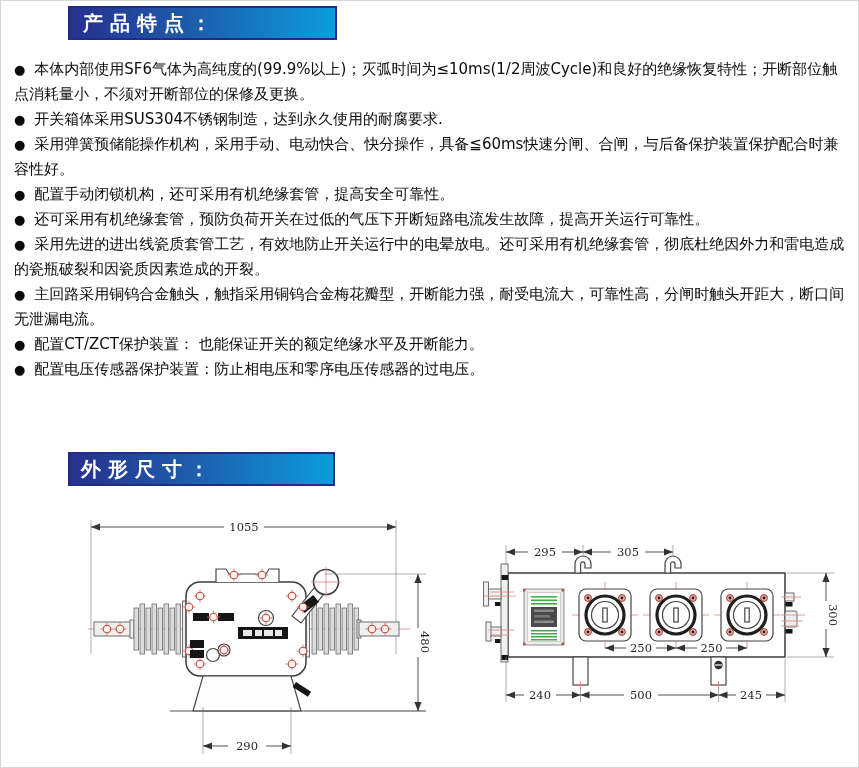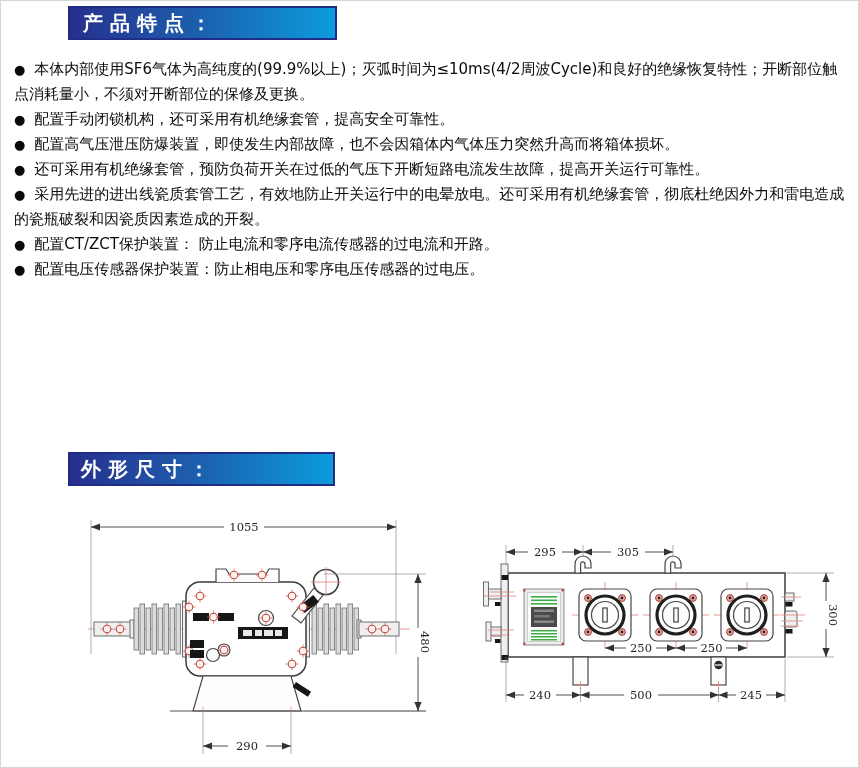"本体内部使用SF6气体为高纯度的(99.9%以上)；灭弧时间为≤10ms(4/2" span { text: 4/2 -> 1/2 }
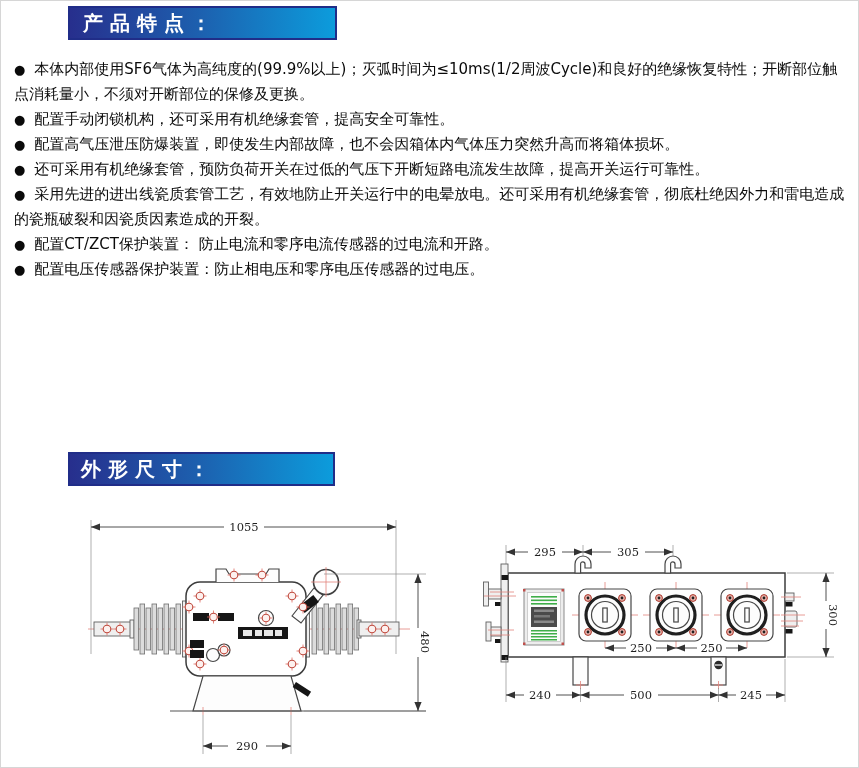"● 开关箱体采用SUS304不锈钢制造，达到永久使用的耐腐要求." p { html: none -> <p><span>●</span><span>开关箱体采用SUS304不锈钢制造，达到永久使用的耐腐要求.</span></p> }
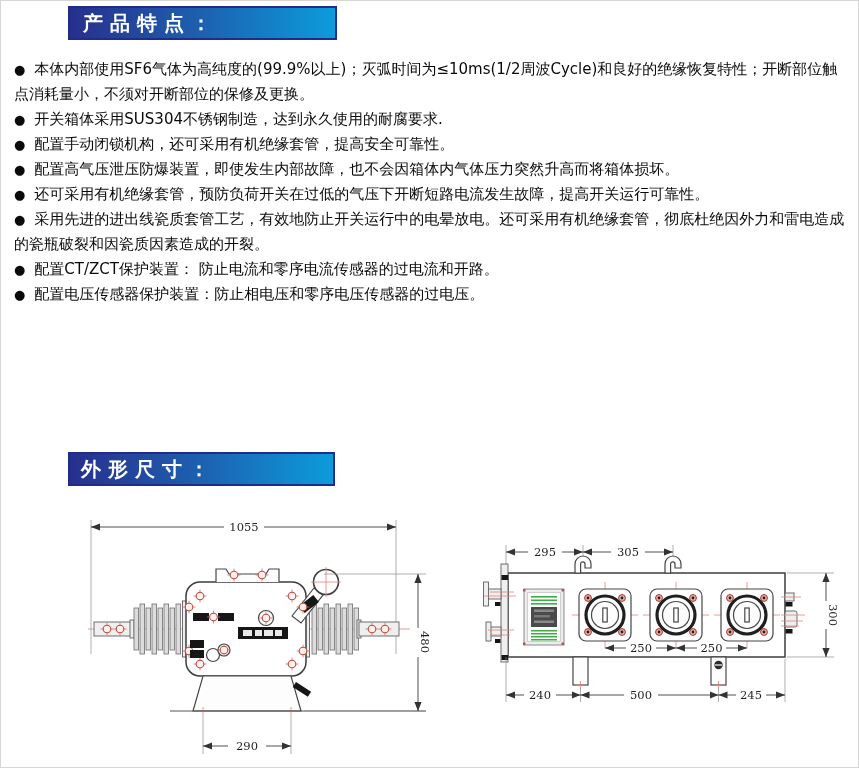"● 采用弹簧预储能操作机构，采用手动、电动快合、快分操作，具备≦60ms快速分闸、合闸，与后备保护装置保护配合时兼容性好。" p { html: none -> <p><span>●</span><span>采用弹簧预储能操作机构，采用手动、电动快合、快分操作，具备≦60ms快速分闸、合闸，与后备保护装置保护配合时兼容性好。</span></p> }
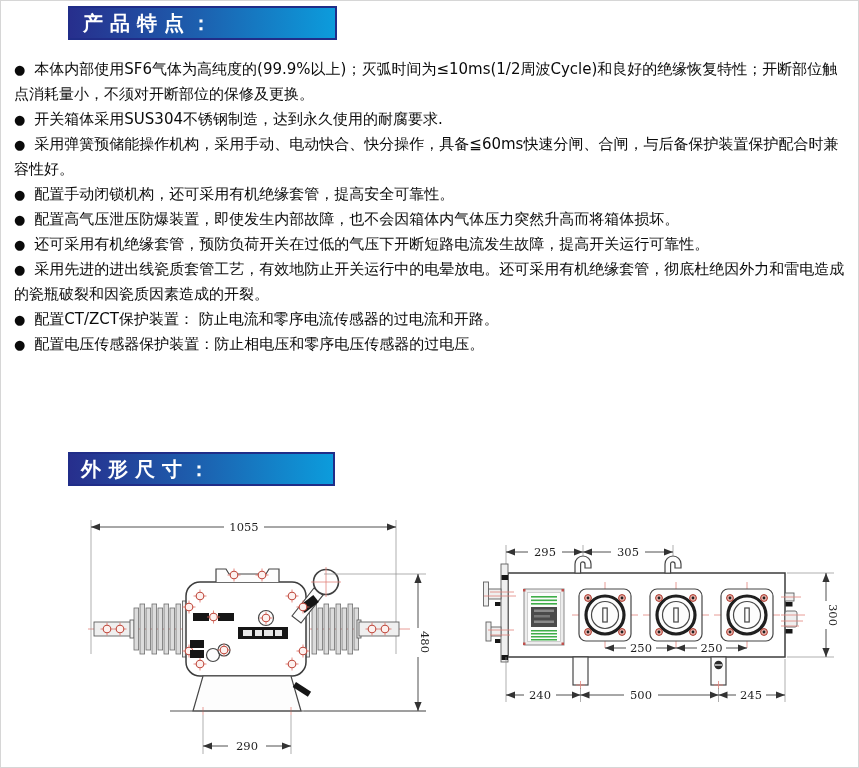"● 配置高气压泄压防爆装置，即使发生内部故障，也不会因箱体内气体压力突然升高而将箱体损坏。" p { html: <p><span>●</span><span>配置高气压泄压防爆装置，即使发生内部故障，也不会因箱体内气体压力突然升高而将箱体损坏。</span></p> -> none }
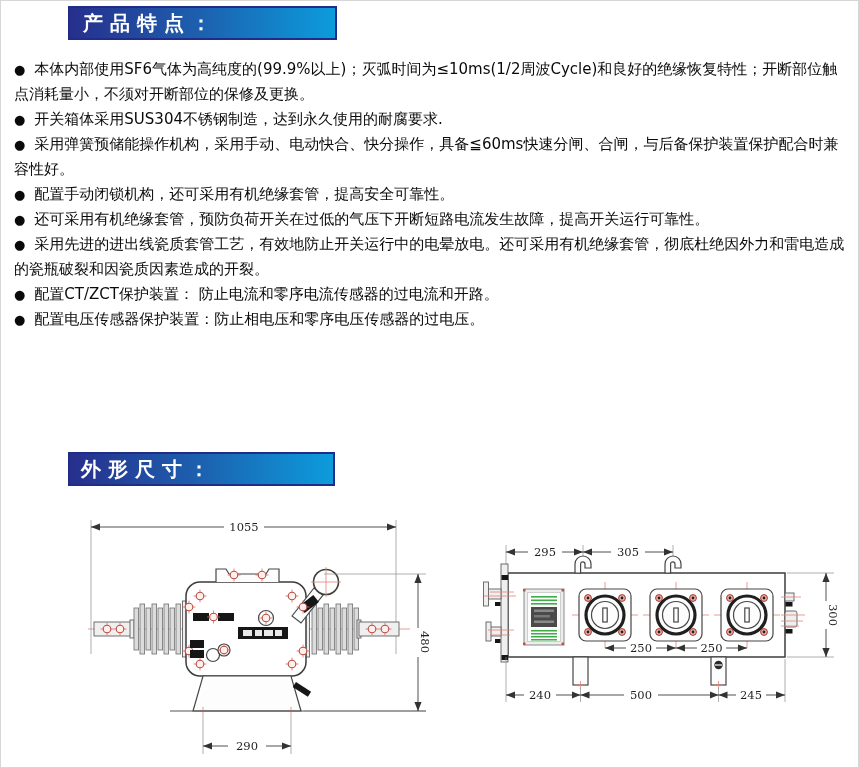"● 主回路采用铜钨合金触头，触指采用铜钨合金梅花瓣型，开断能力强，耐受电流大，可靠性高，分闸时触头开距大，断口间无泄漏电流。" p { html: none -> <p><span>●</span><span>主回路采用铜钨合金触头，触指采用铜钨合金梅花瓣型，开断能力强，耐受电流大，可靠性高，分闸时触头开距大，断口间无泄漏电流。</span></p> }
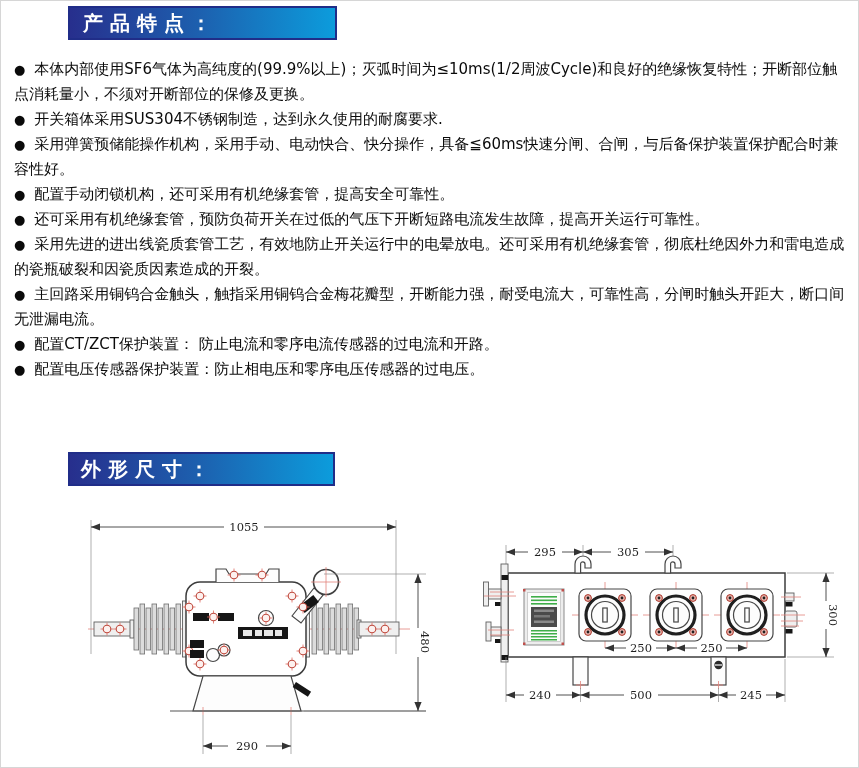"配置CT/ZCT保护装置： 防止电流和零序电流传感器的过电流和开路。" span { text: 防止电流和零序电流传感器的过电流和开路 -> 也能保证开关的额定绝缘水平及开断能力 }
